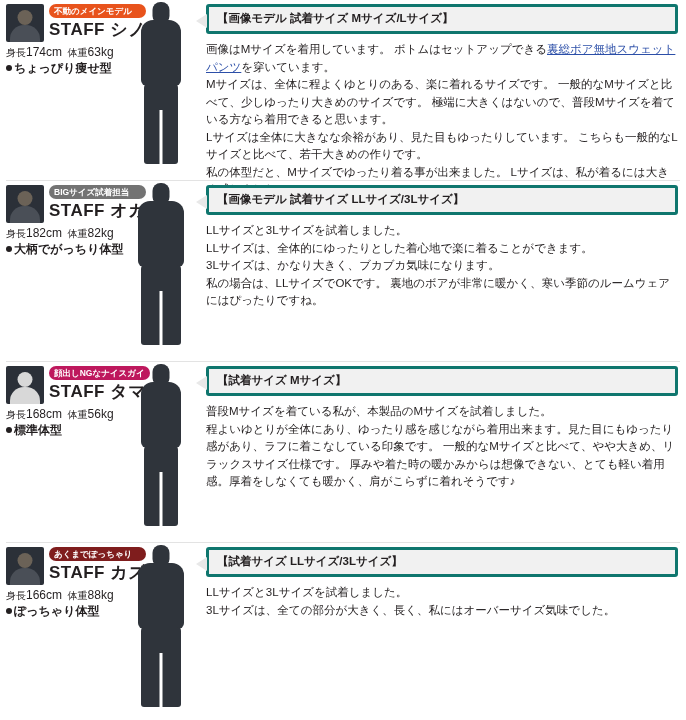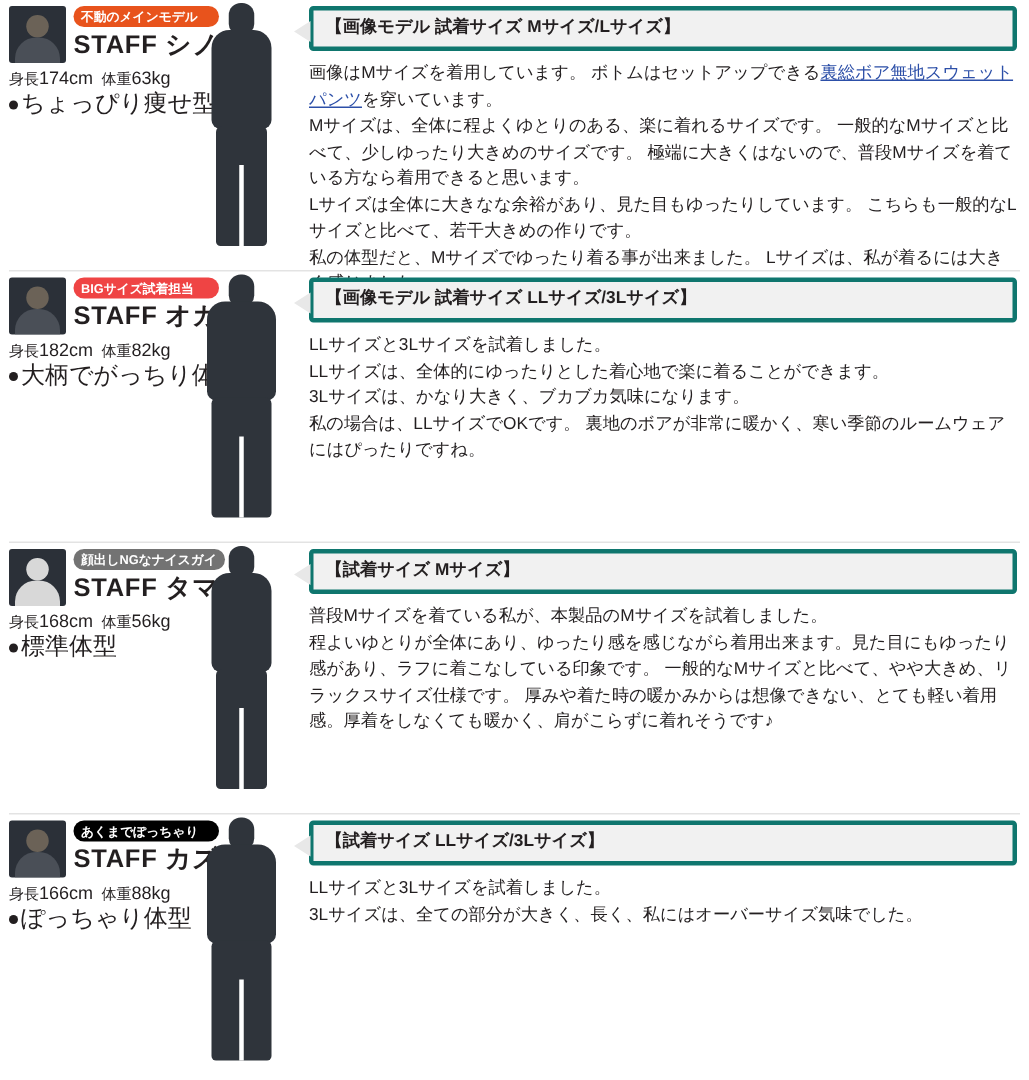"ちょっぴり痩せ型" .staff-body-type { font-size: 16px -> 12px; font-weight: normal -> bold }
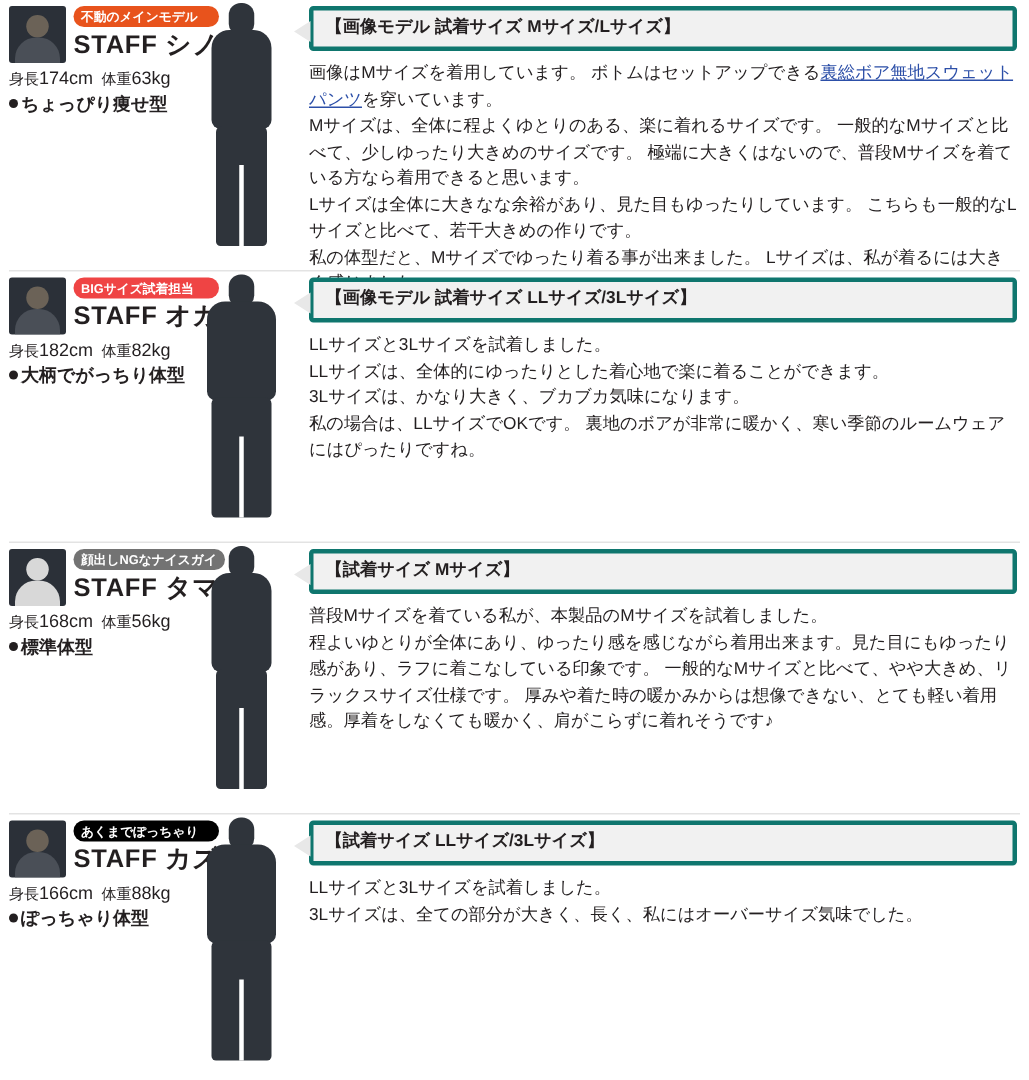"BIGサイズ試着担当" span.tag { background: #ef4444 -> #737373 }
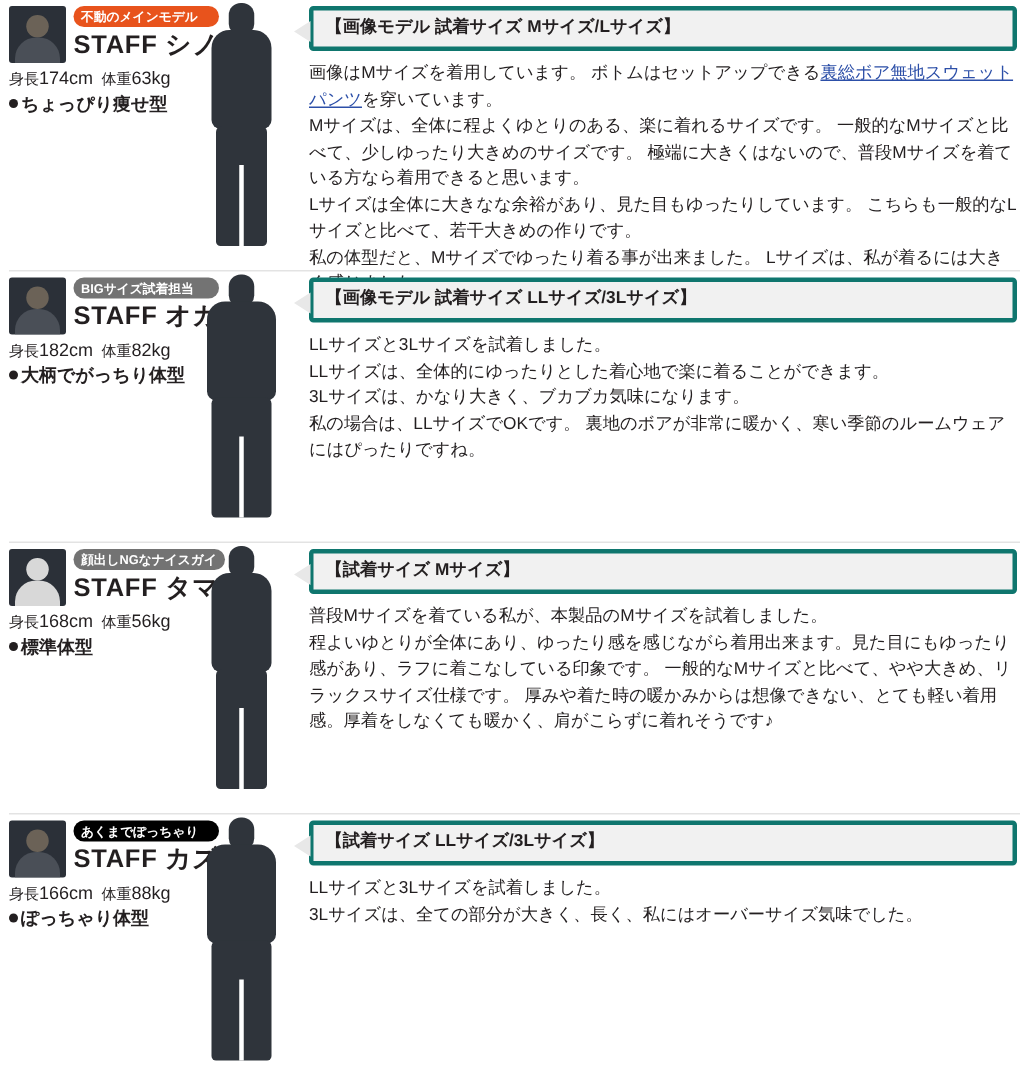"顔出しNGなナイスガイ" span.tag { background: #737373 -> #be185d }
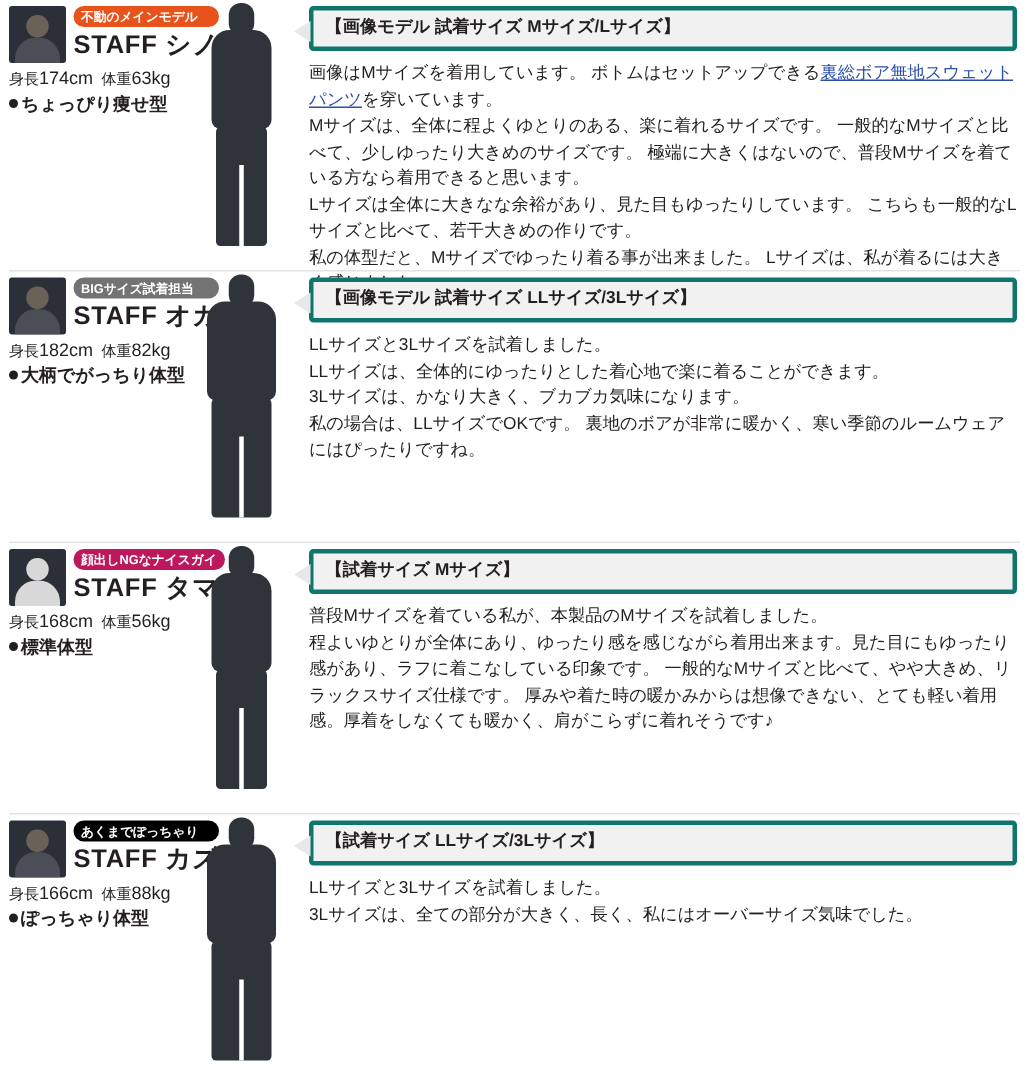"あくまでぽっちゃり" span.tag { background: #000000 -> #7f1d1d }
